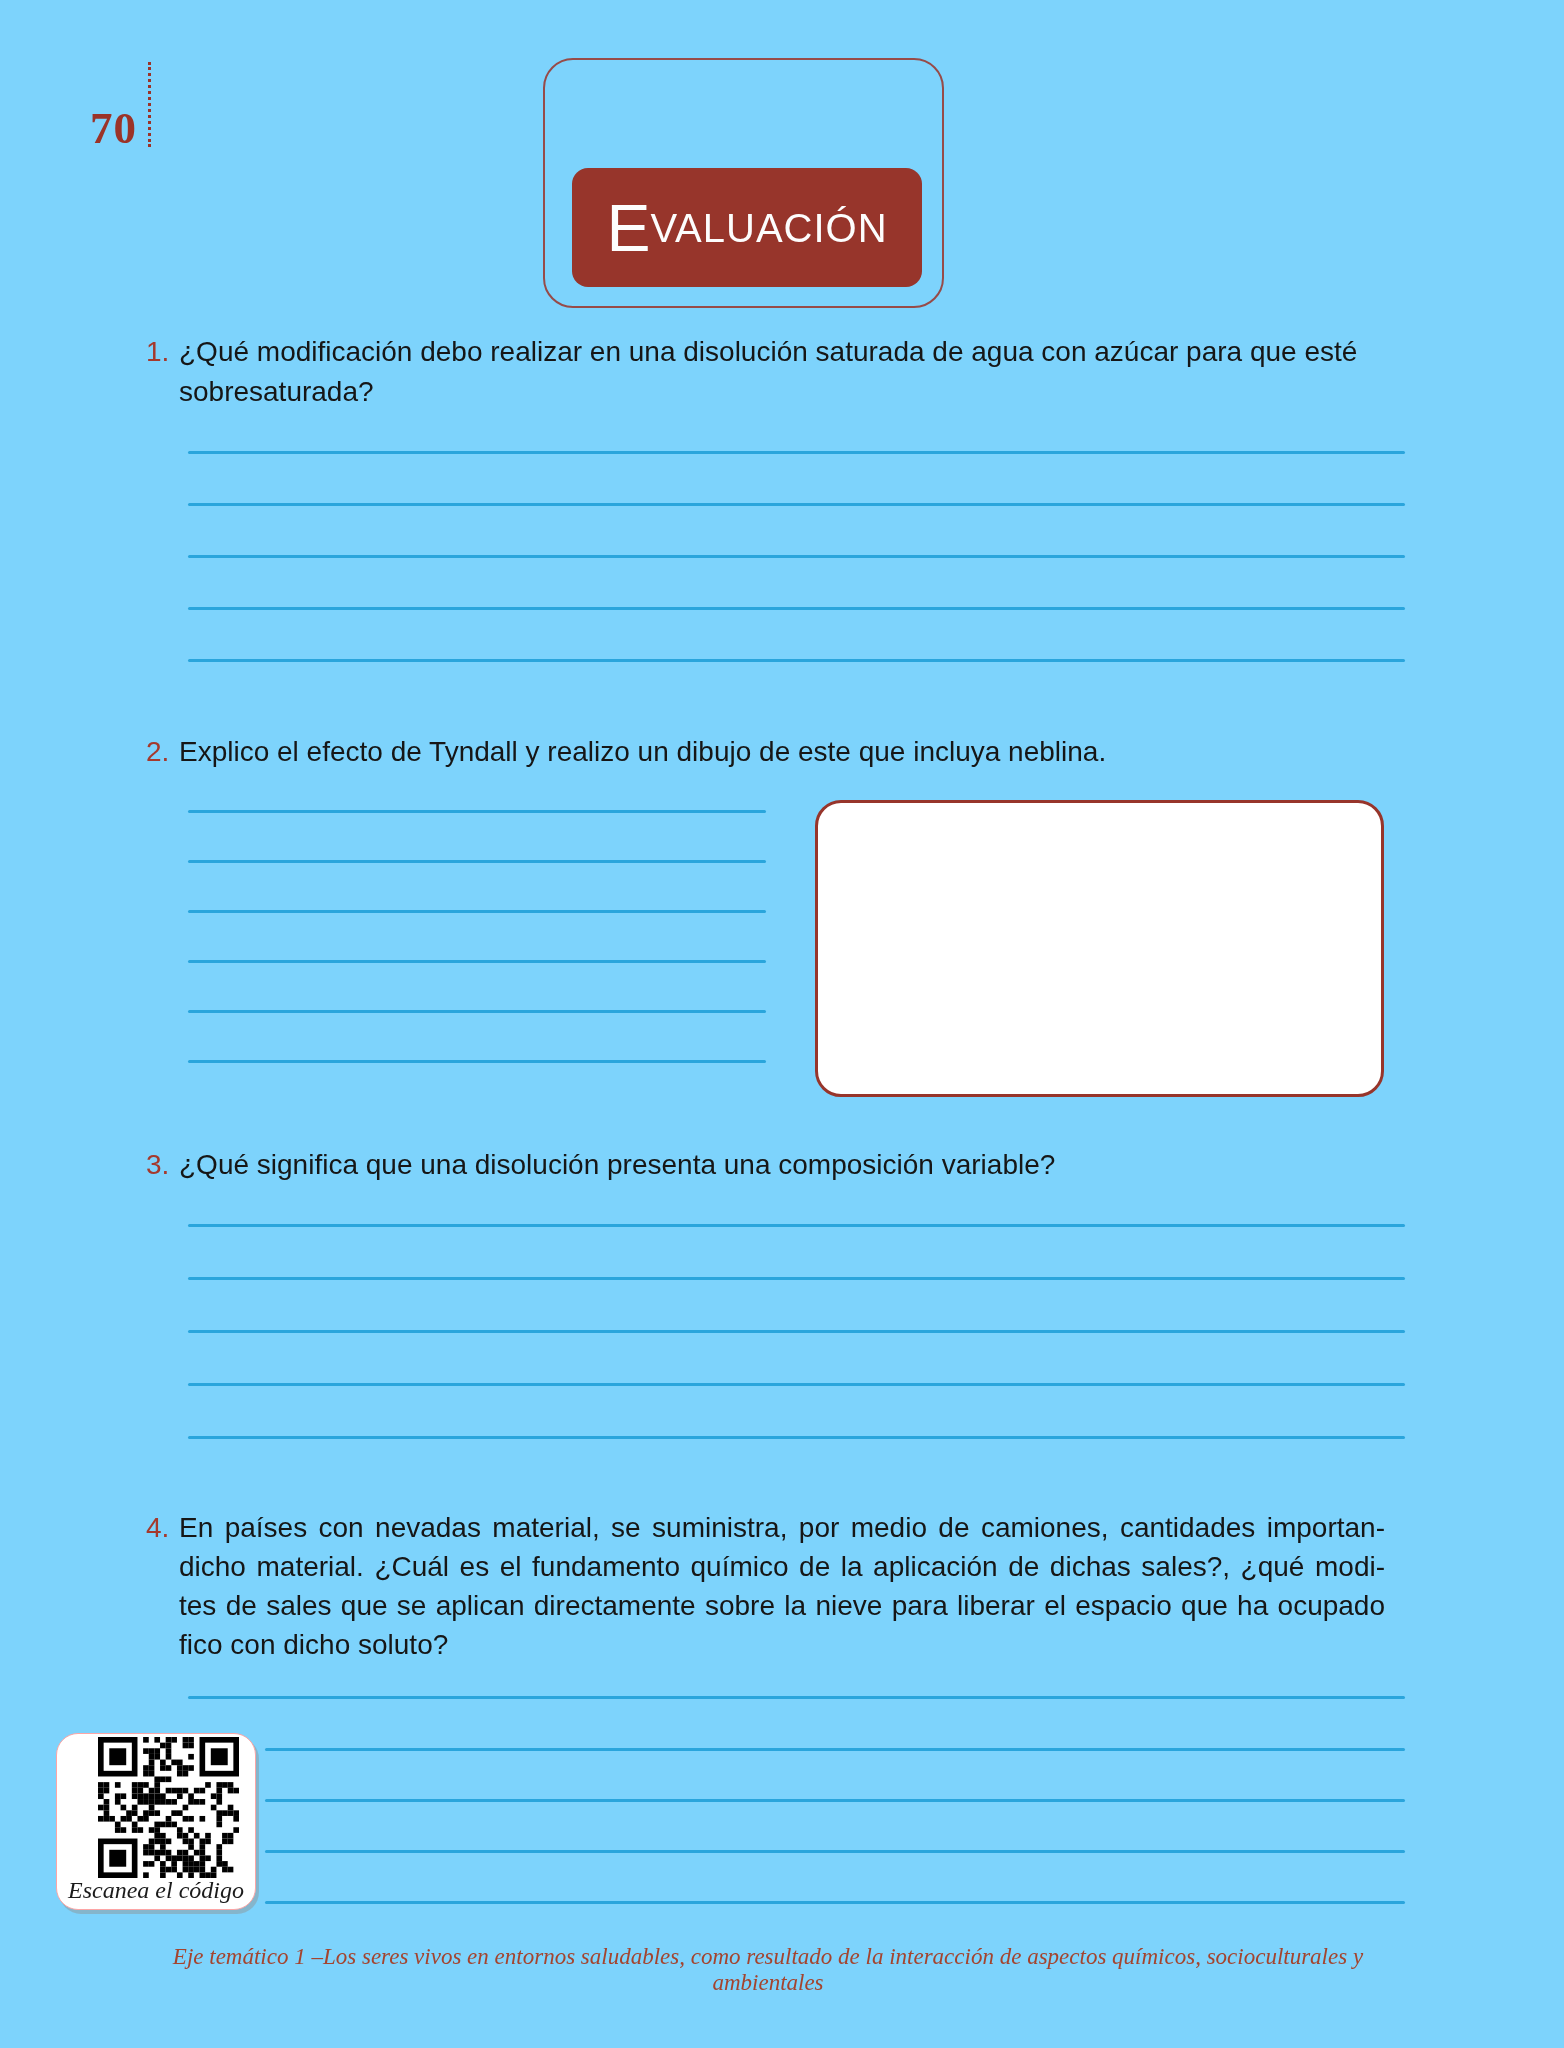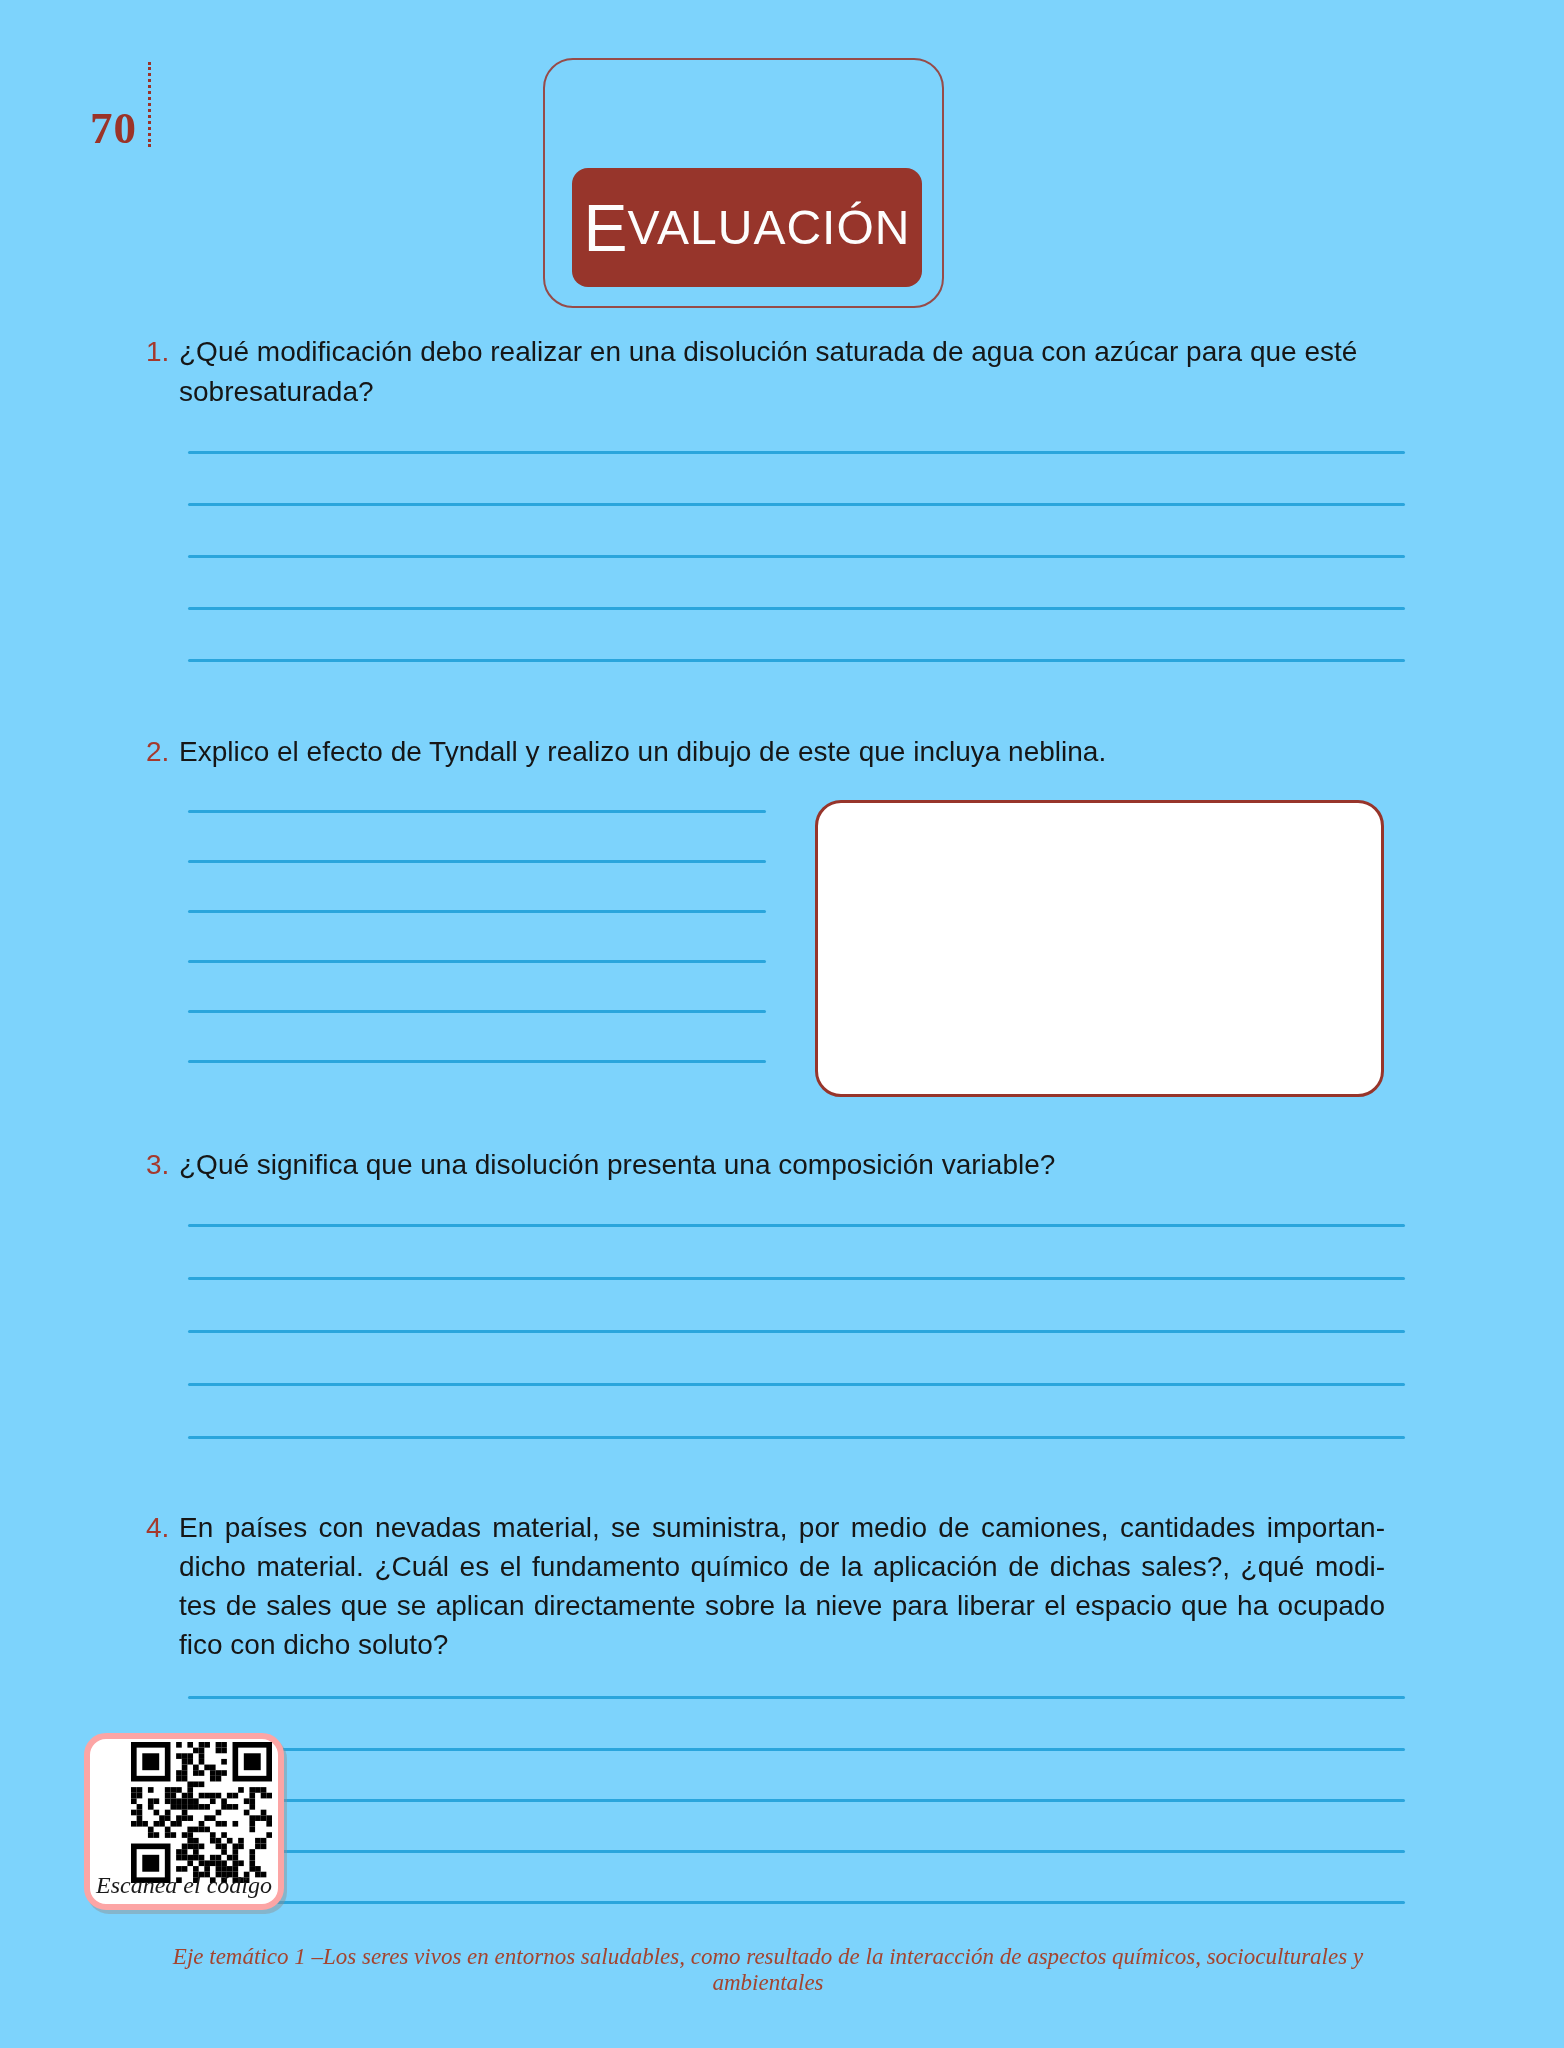"VALUACIÓN" .badge-rest { font-size: 48px -> 40px }
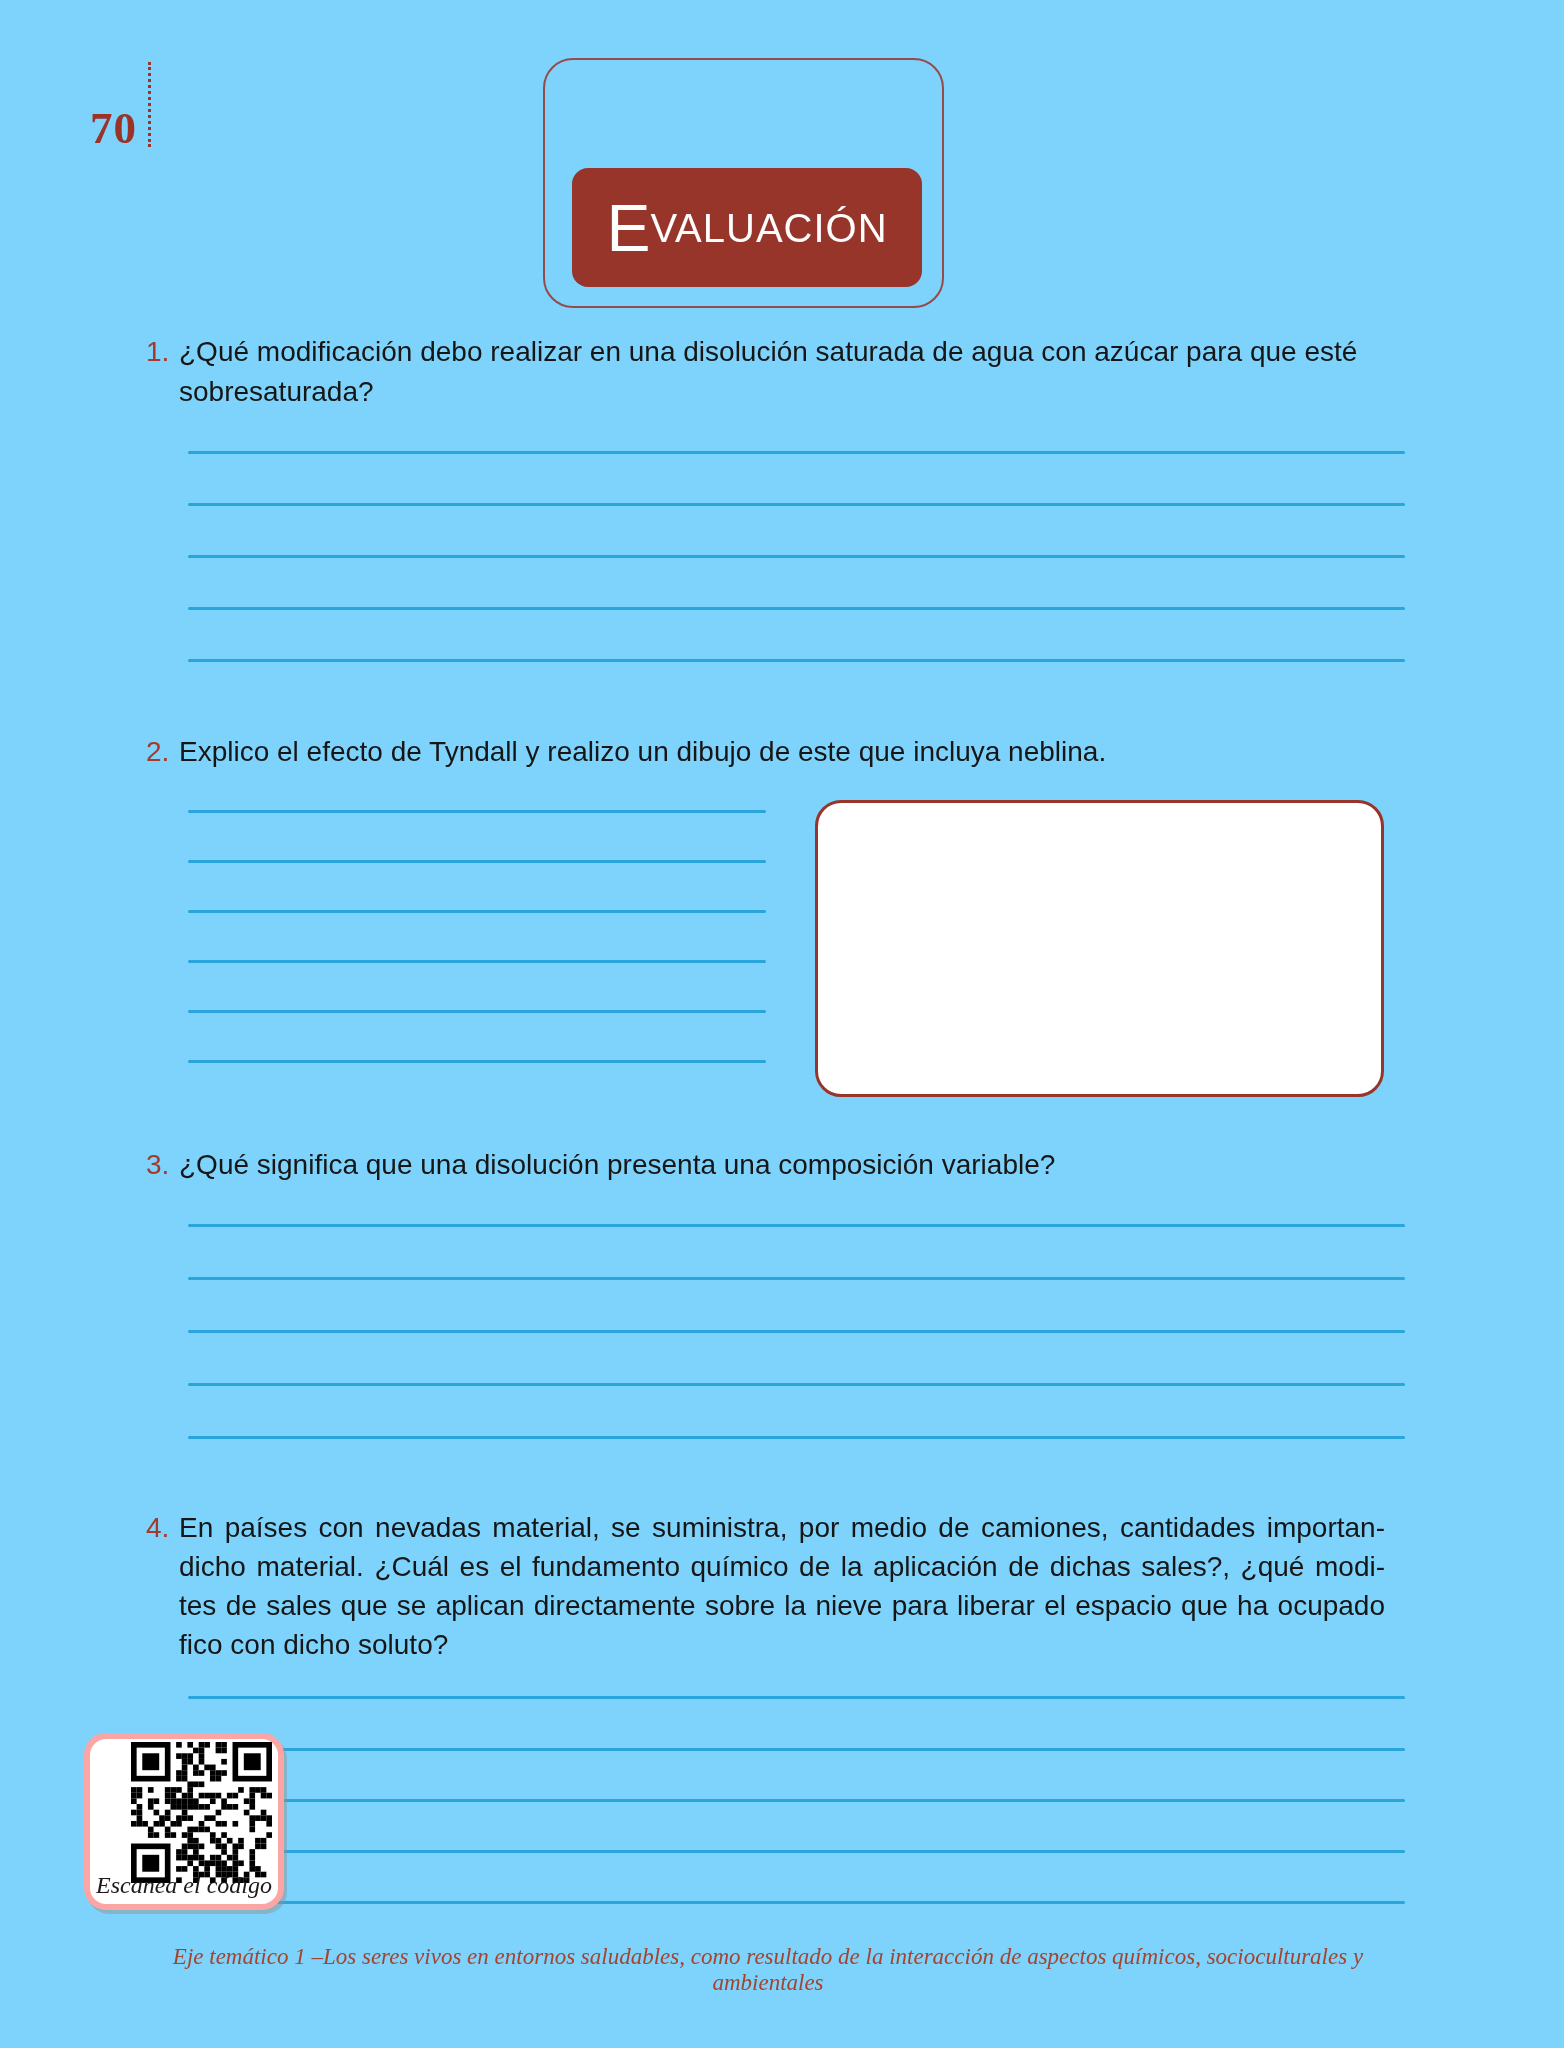"Escanea el código" .qr-panel { border: 6px solid #fca5a5 -> 1px solid #fca5a5; margin-left: 28px -> none }
